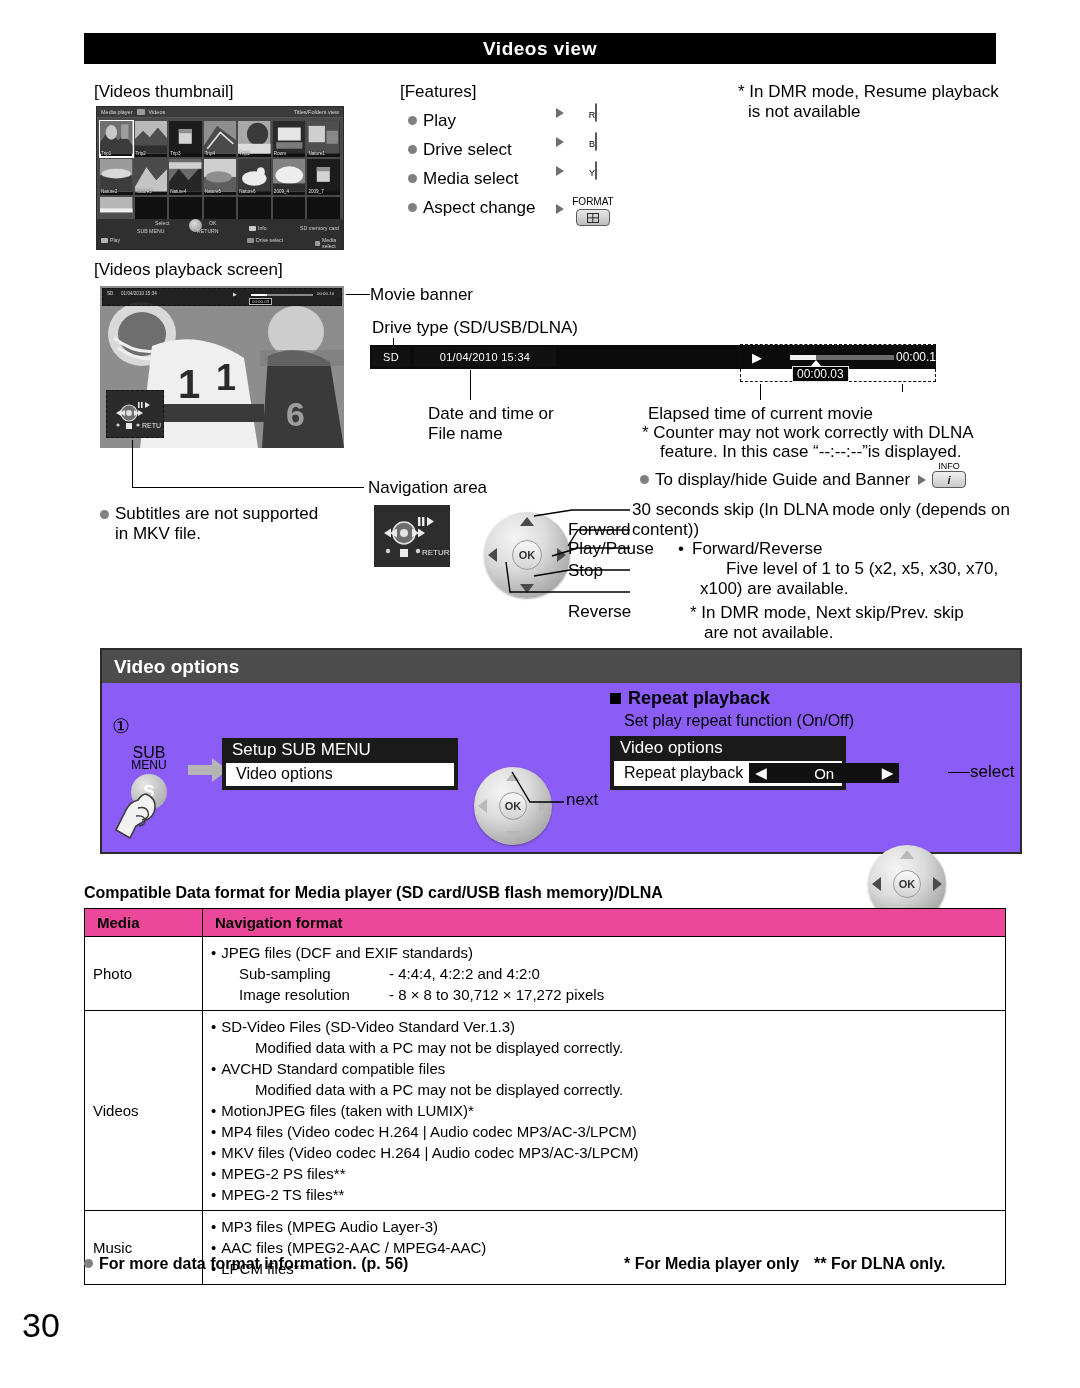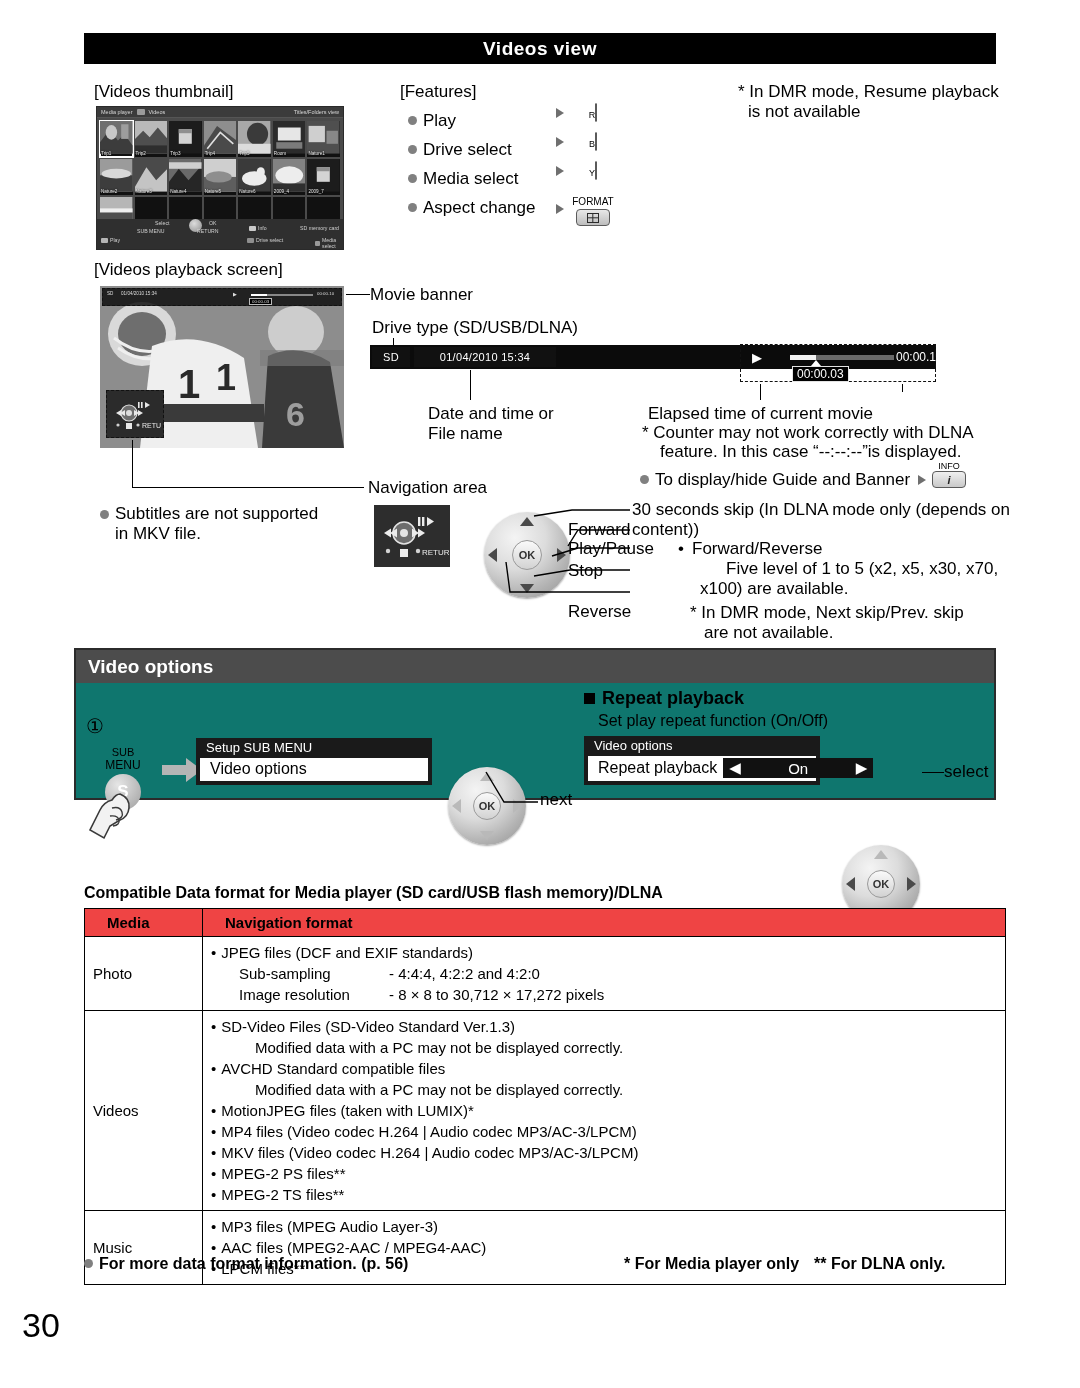"Video options" .vo-wrap { background: #0f766e -> #8b5cf6; height: 152px -> 206px; left: 74px -> 100px }
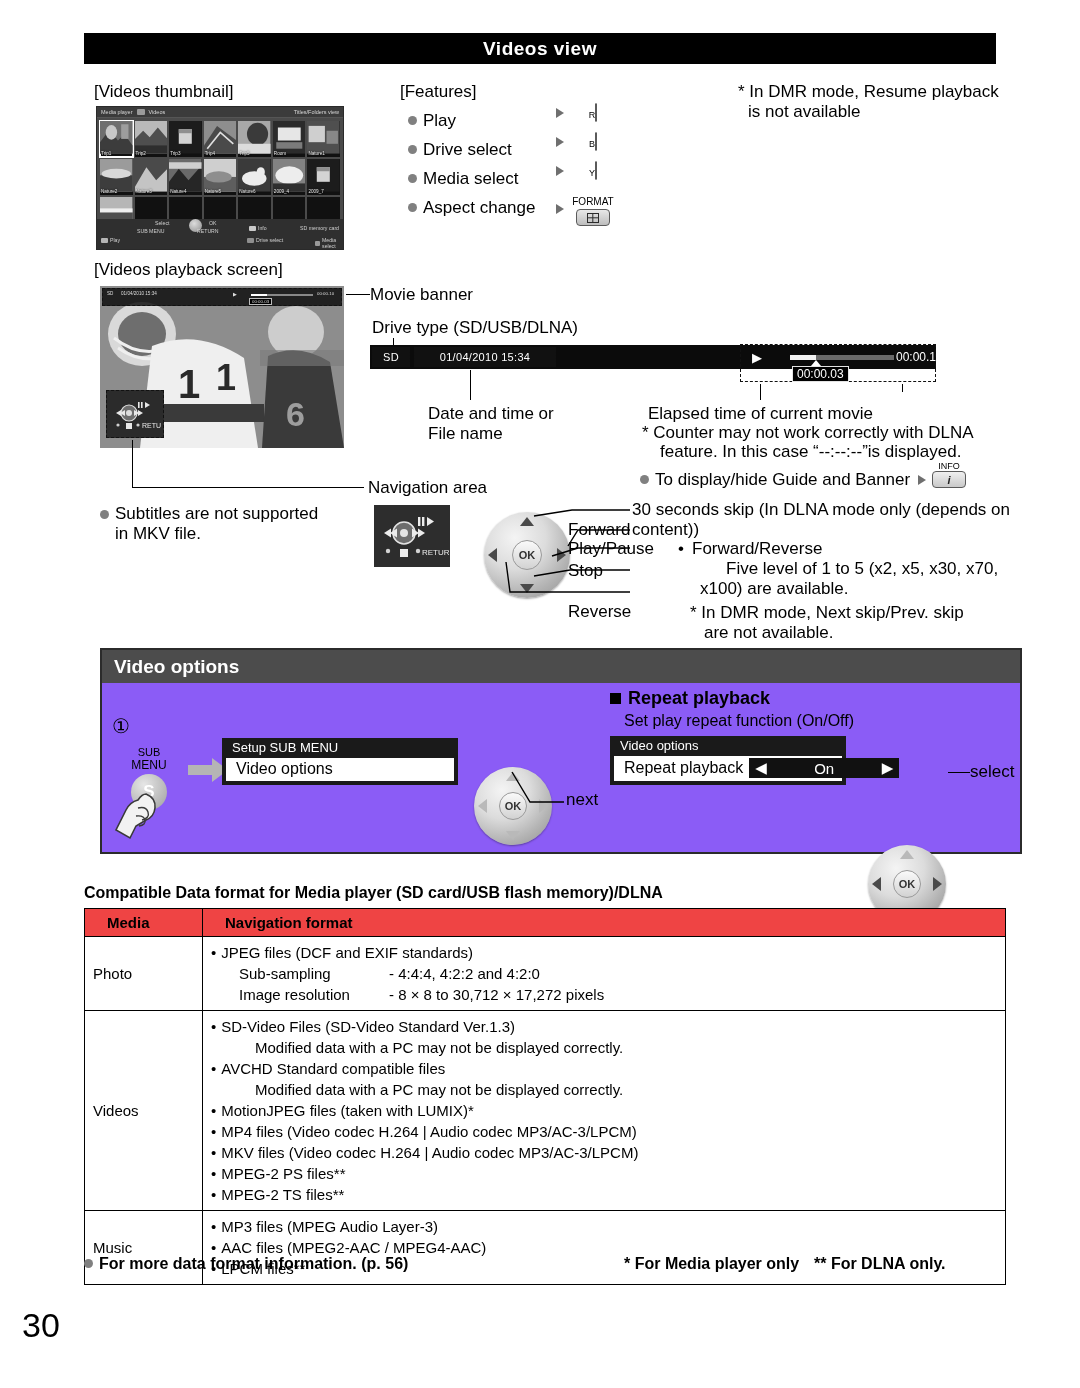"SUB" div { font-size: 11px -> 16px }
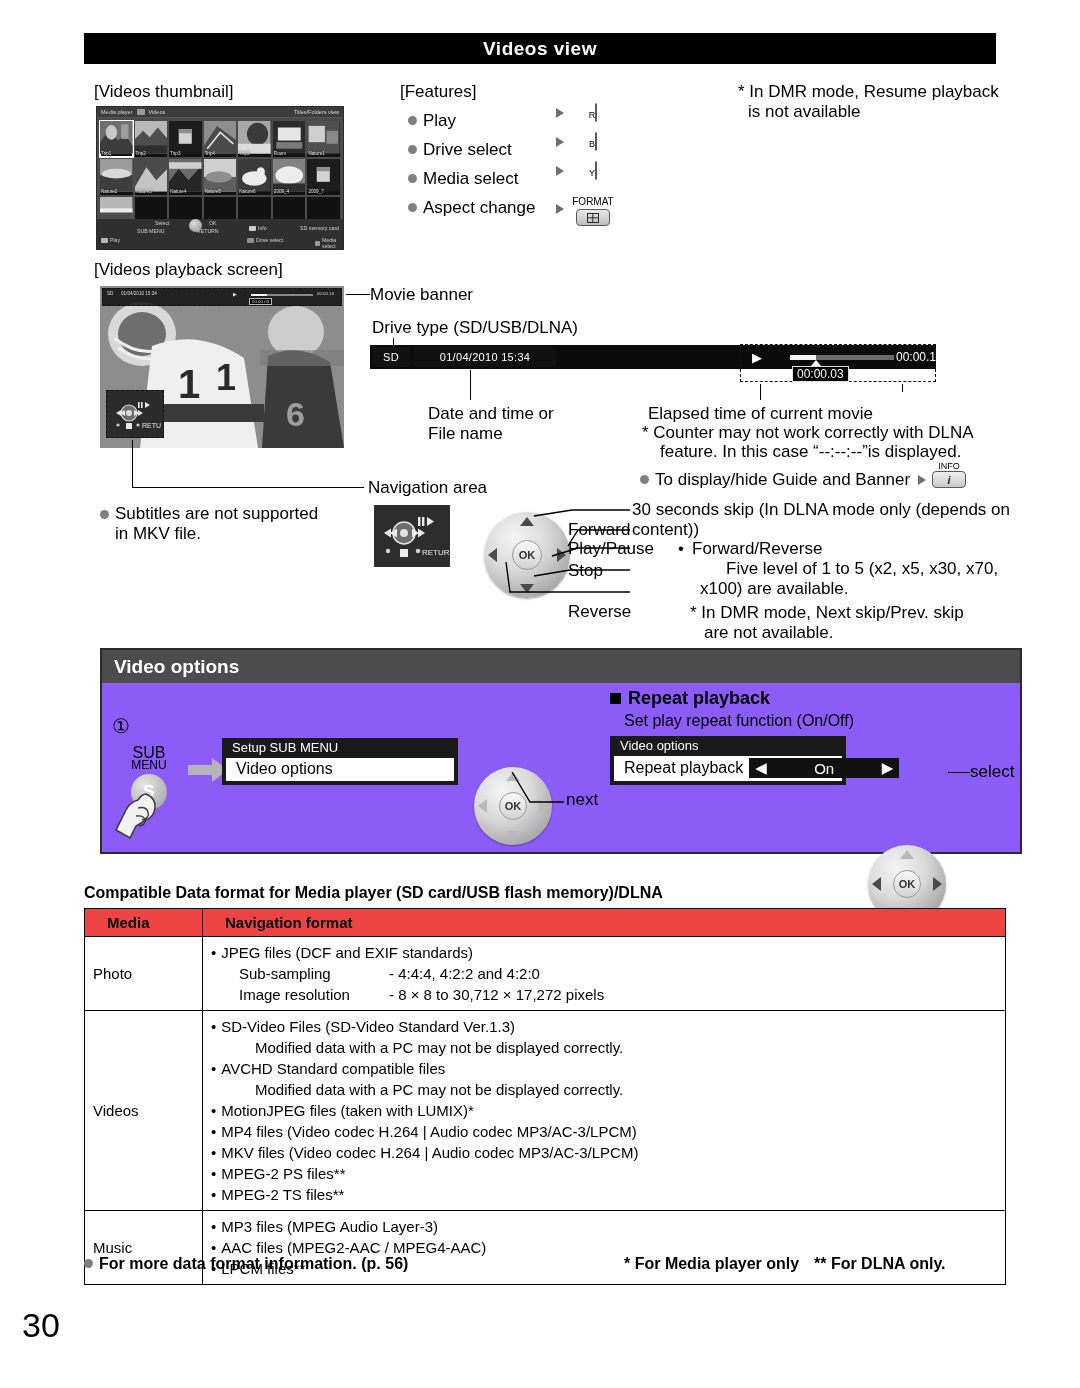"Setup SUB MENU" .osd-title { font-size: 13px -> 17px }
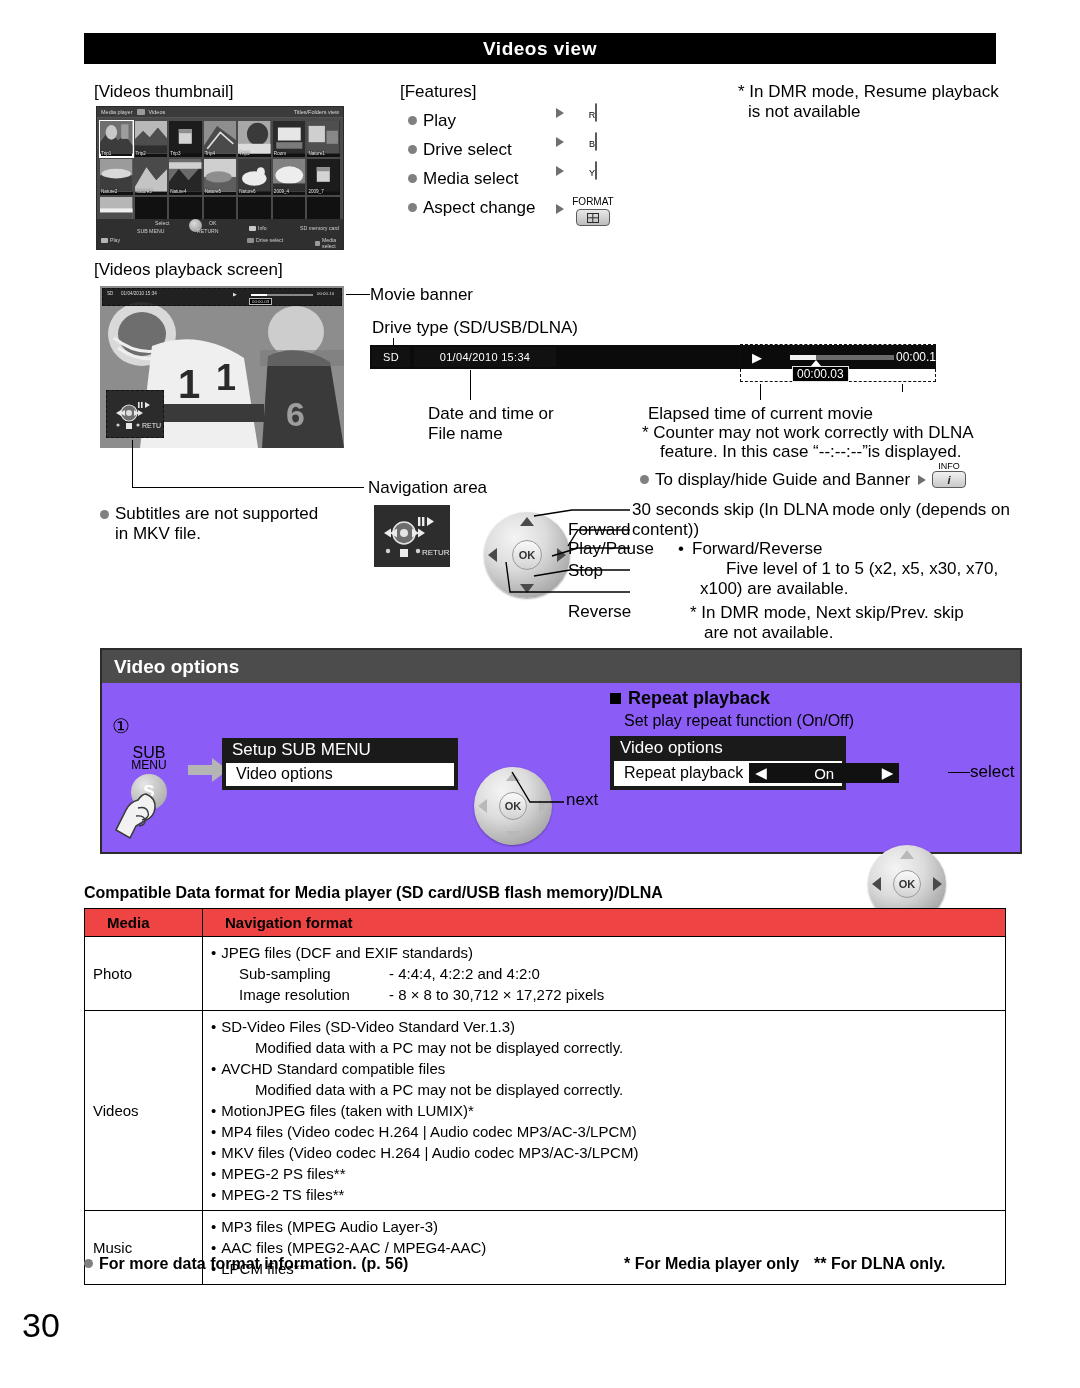"Media" table.fmt thead th { background: #ef4444 -> #ec4899; padding: 5px 22px -> 5px 12px }
